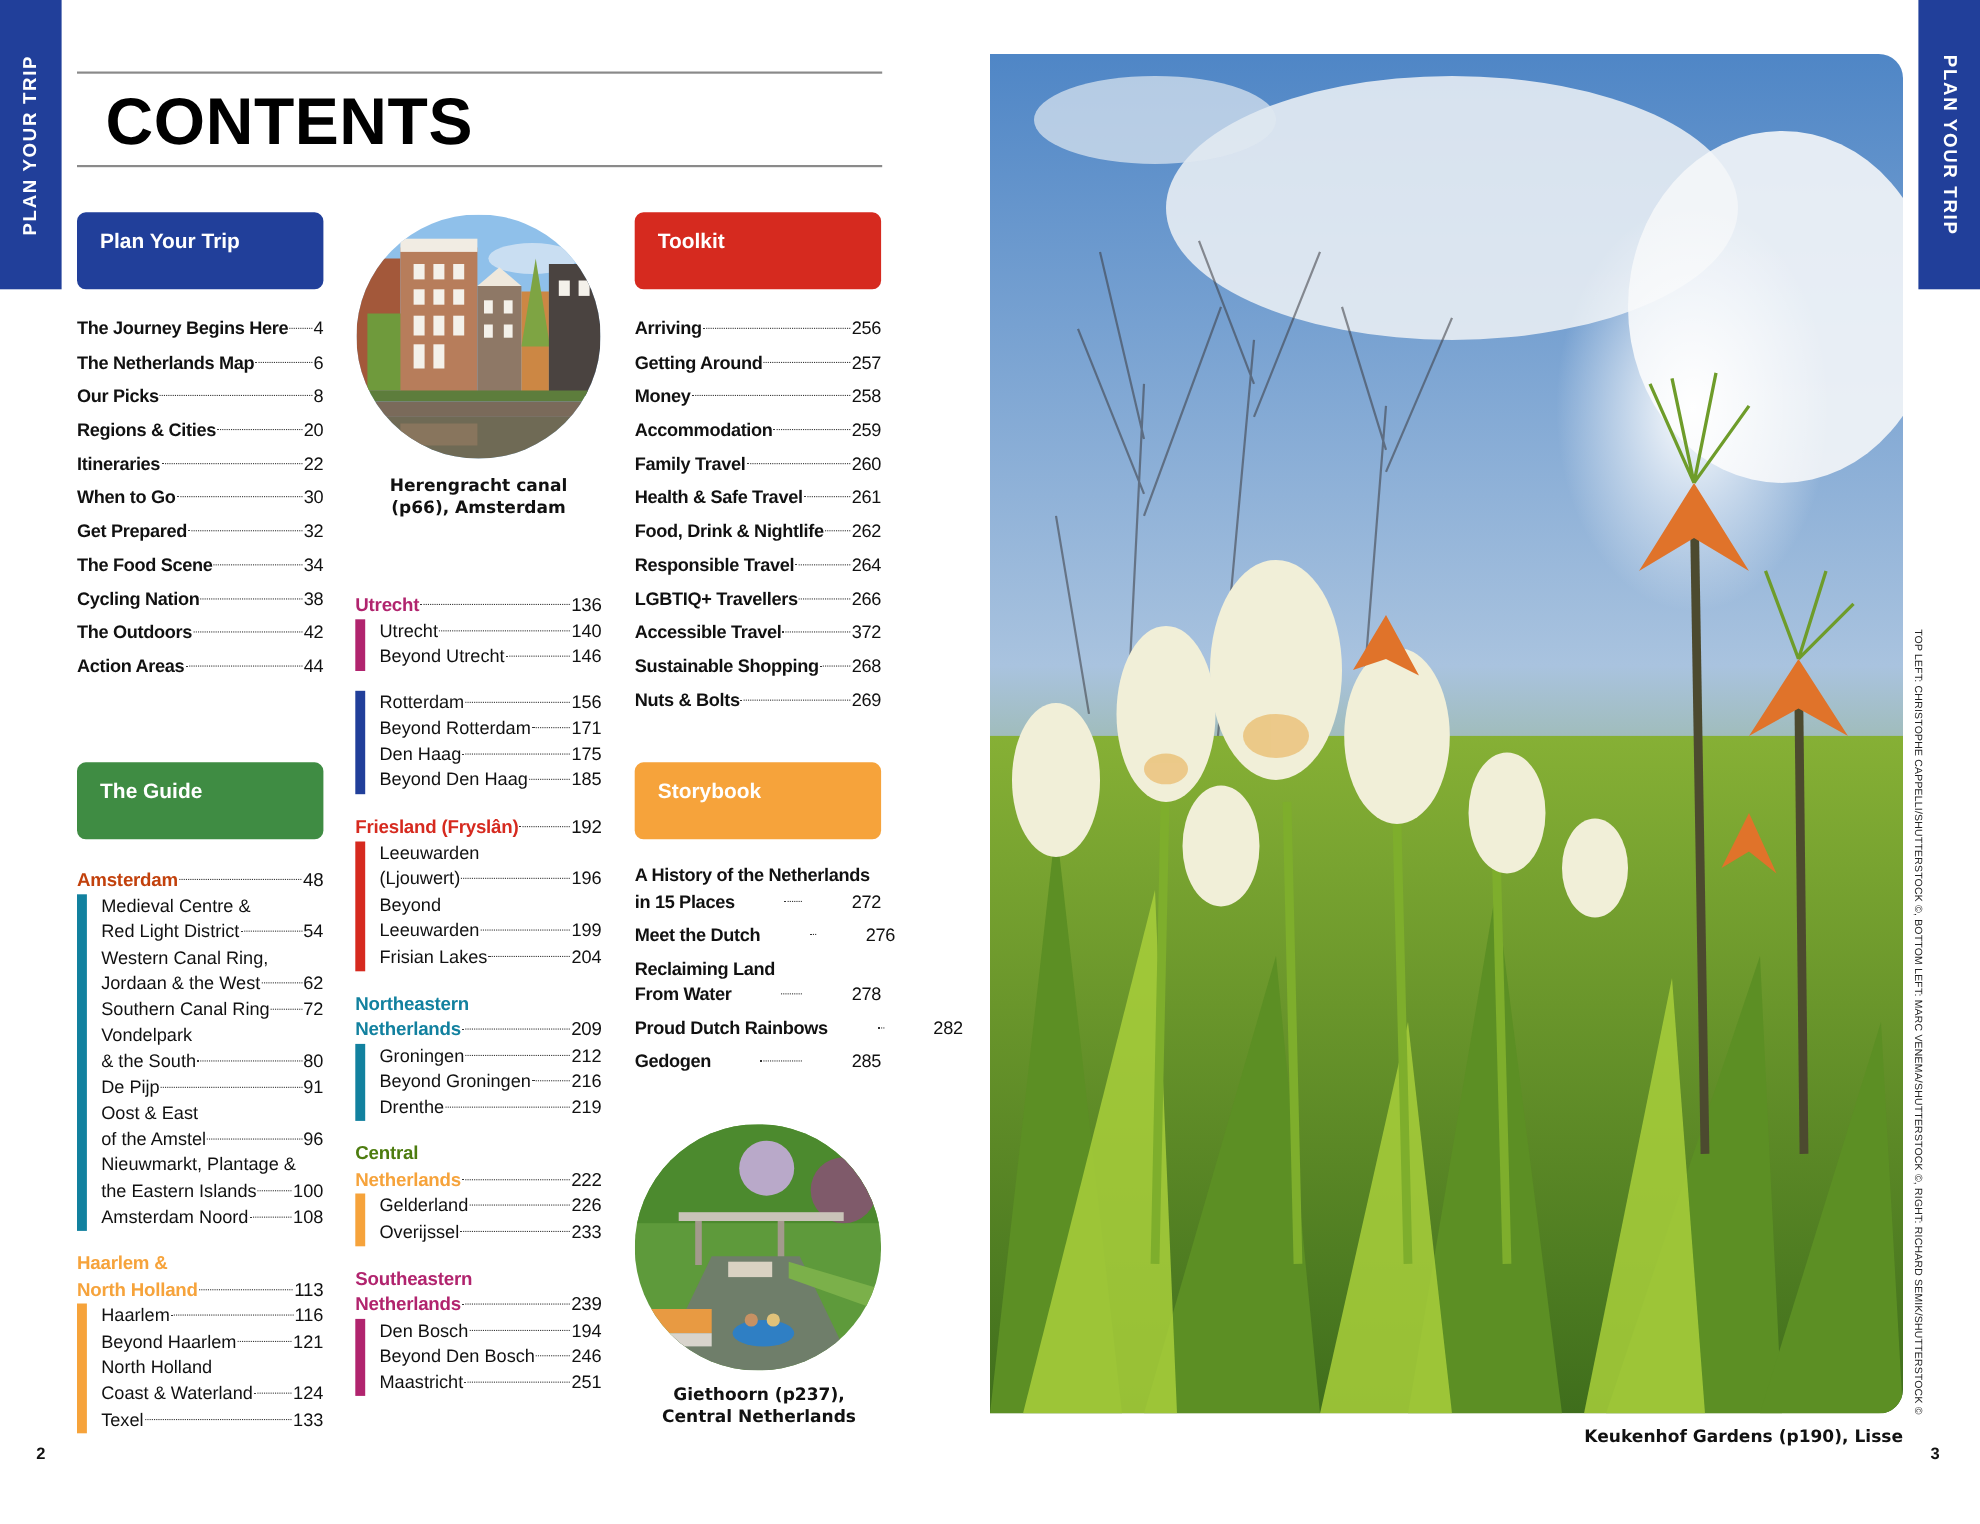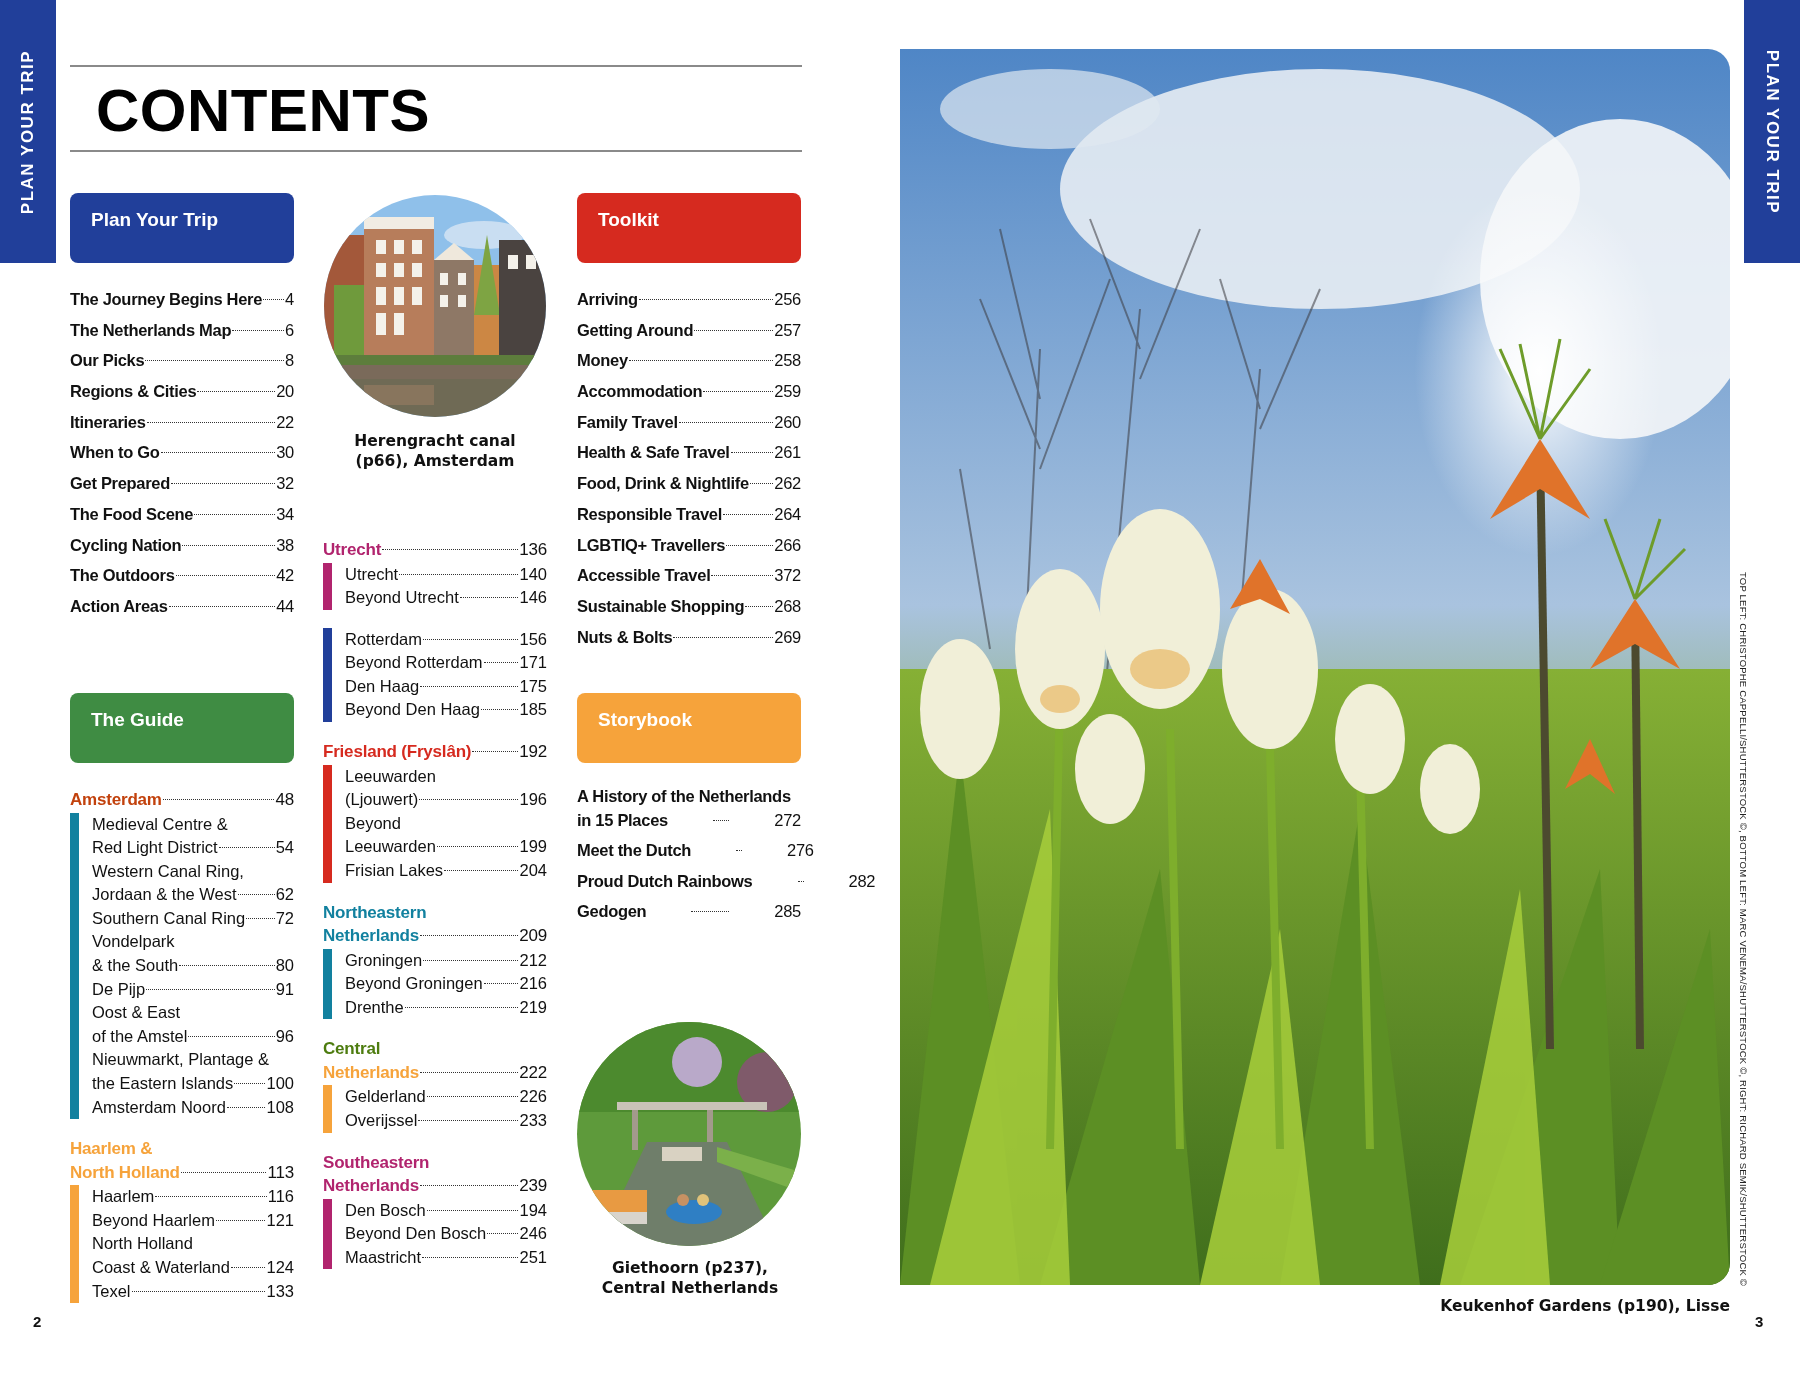"Reclaiming Land" div { html: none -> <div> <div>Reclaiming Land</div> <div> <span>From Water</span> <span></span> <span>278</span> </div> </div> }
